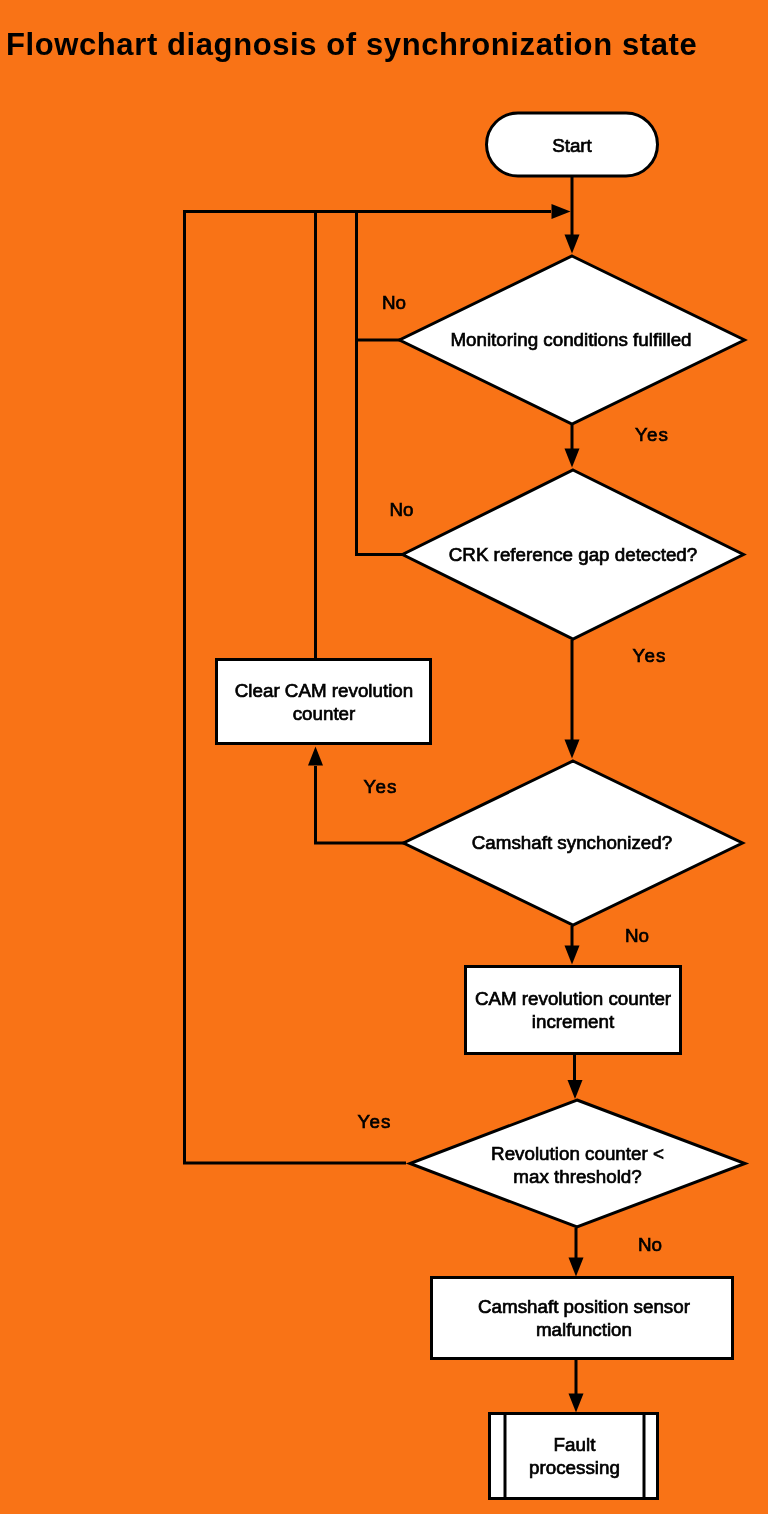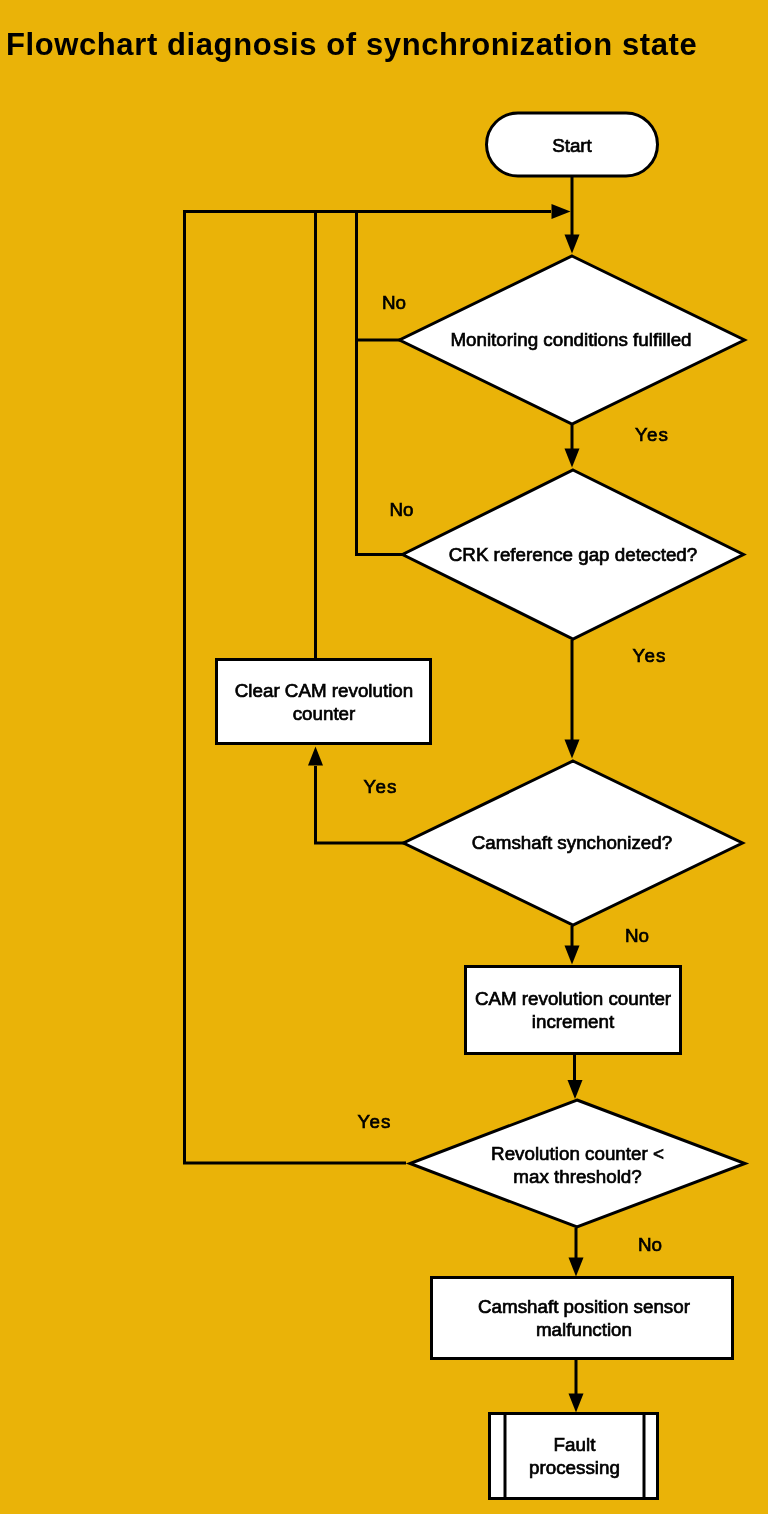"Flowchart diagnosis of synchronization" #page { background: #eab308 -> #f97316 }
